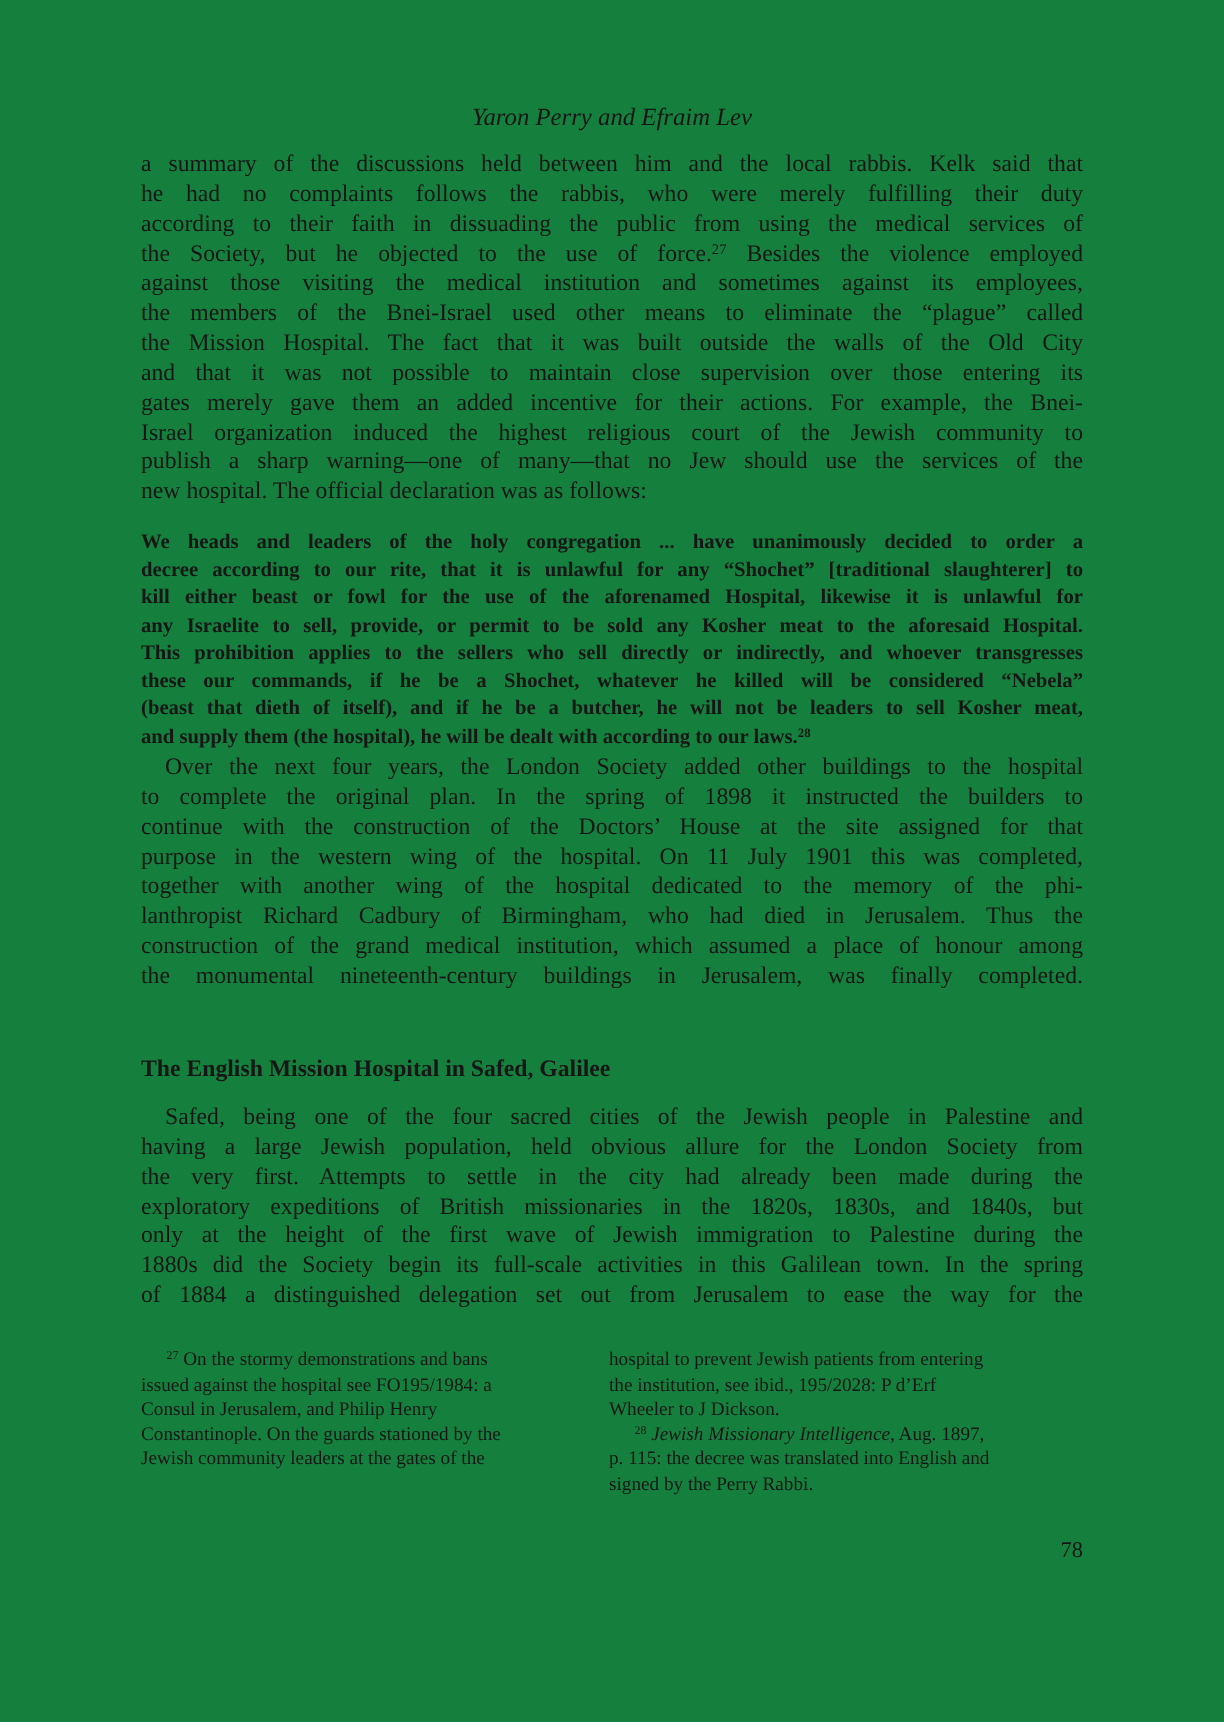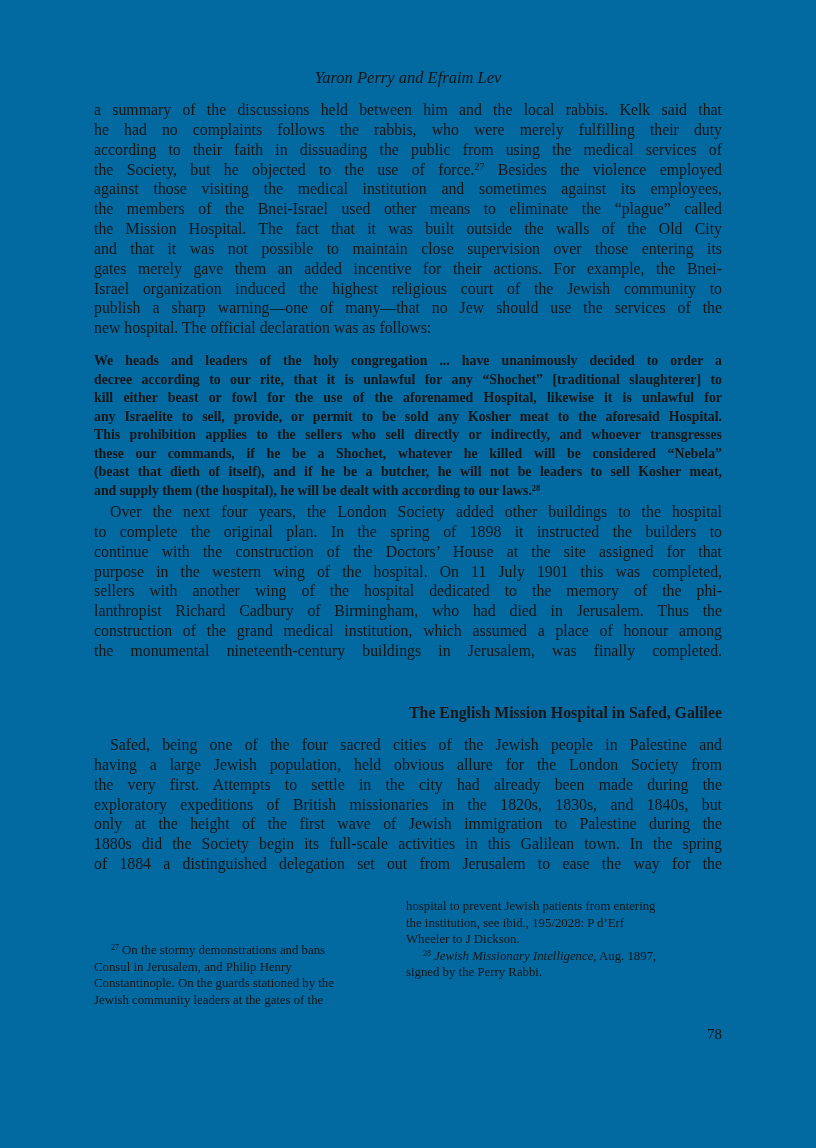"Yaron Perry and Efraim Lev" .page { background: #0369a1 -> #15803d }
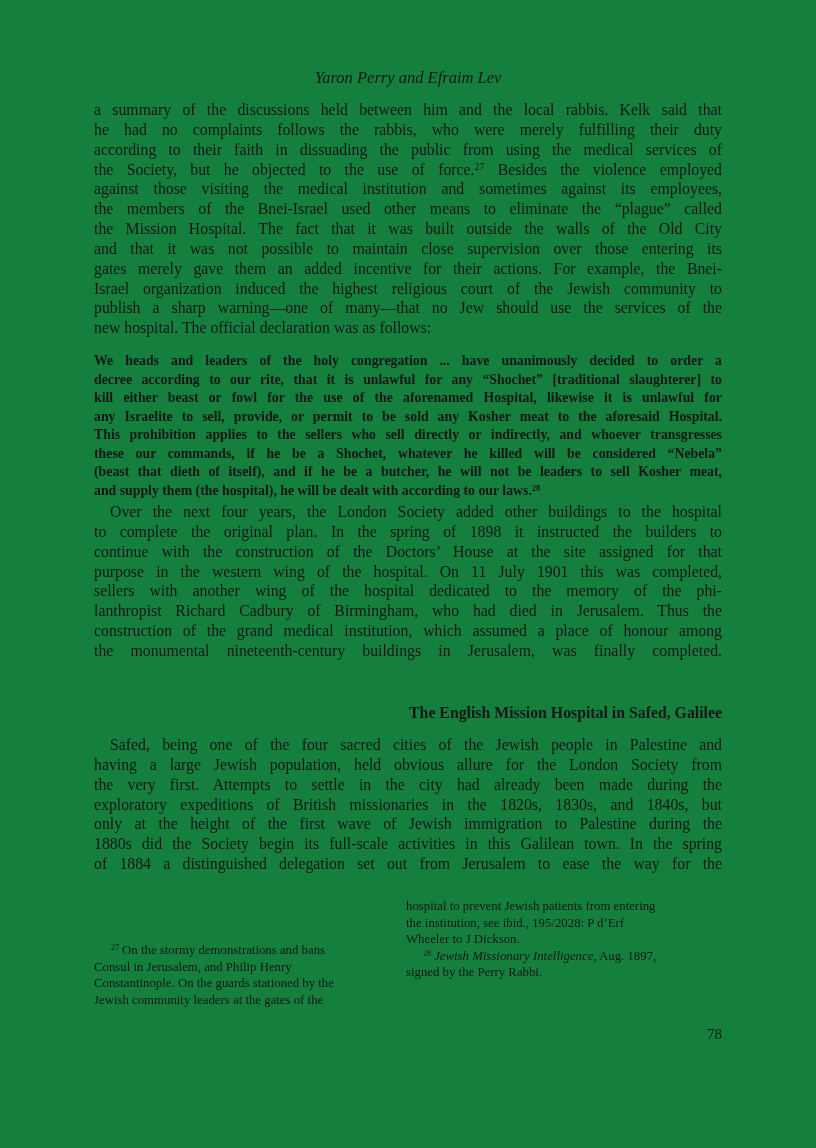"sellers with another wing of" div.line { text: sellers -> together }
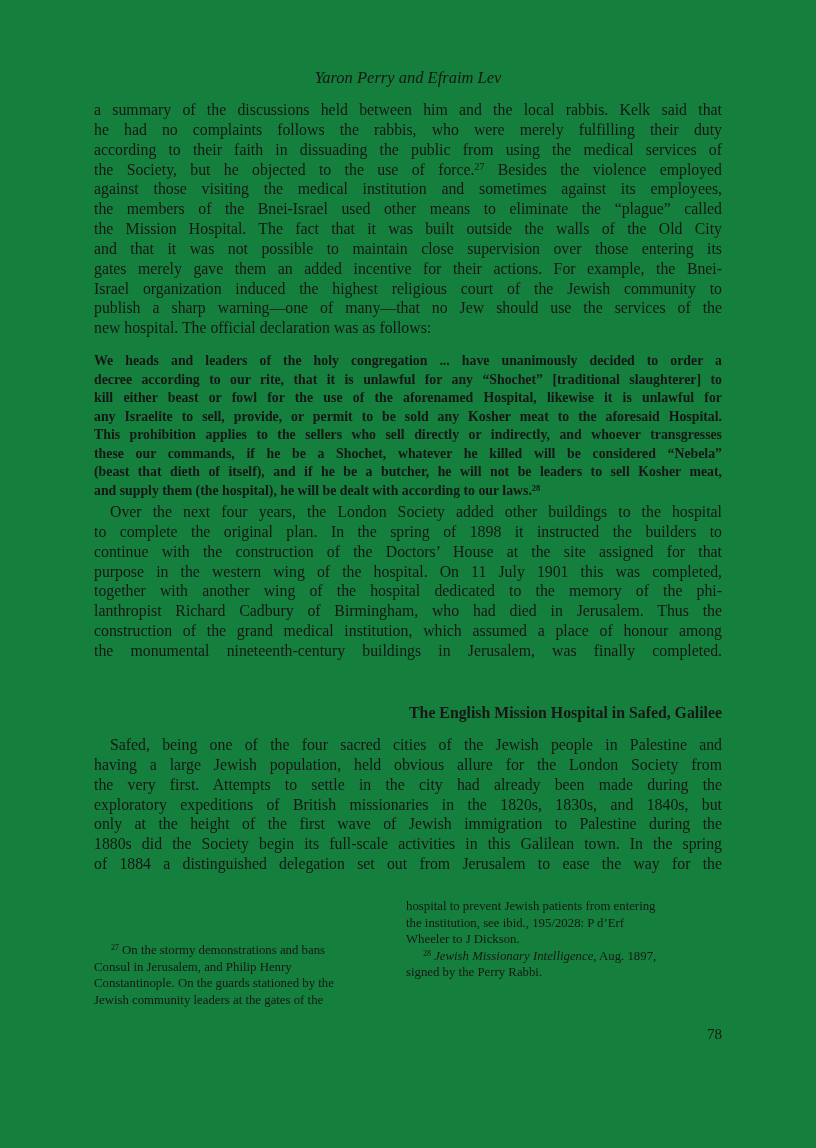"The English Mission Hospital in" .section-heading { text-align: right -> left }
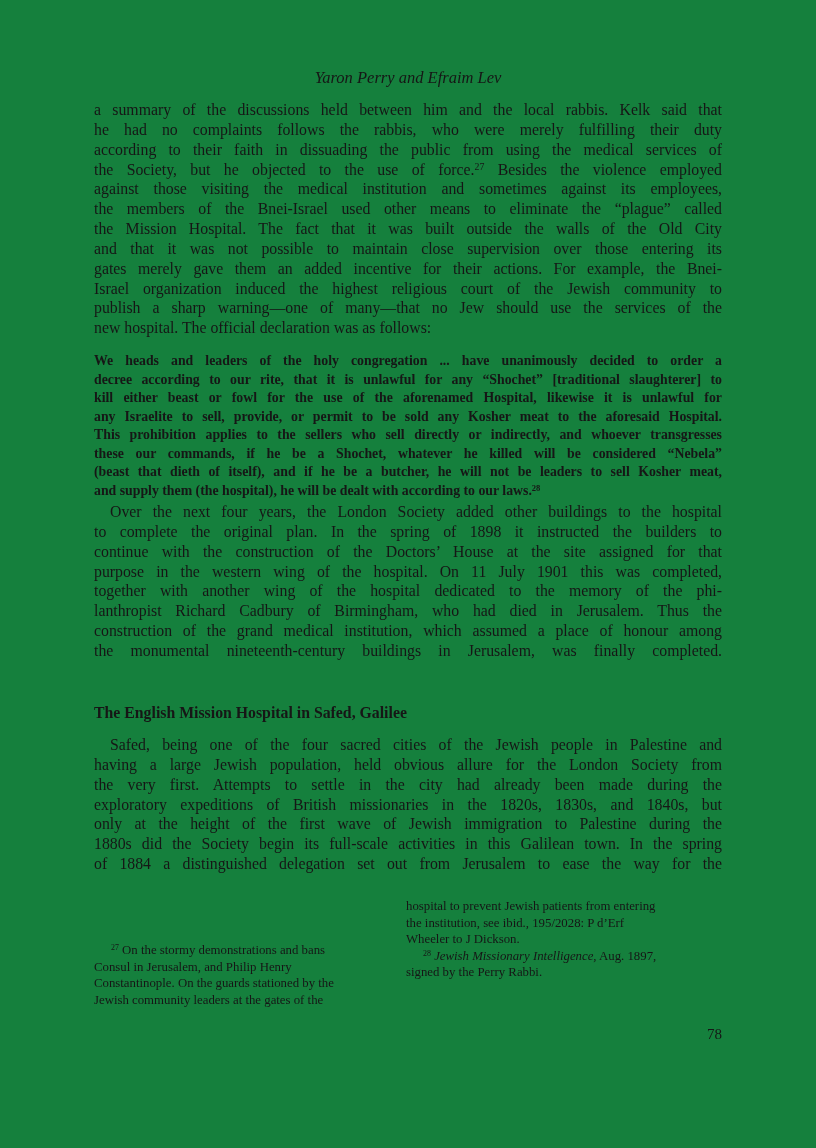"27 On the stormy demonstrations" .fn-col-left { margin-top: 44px -> none }
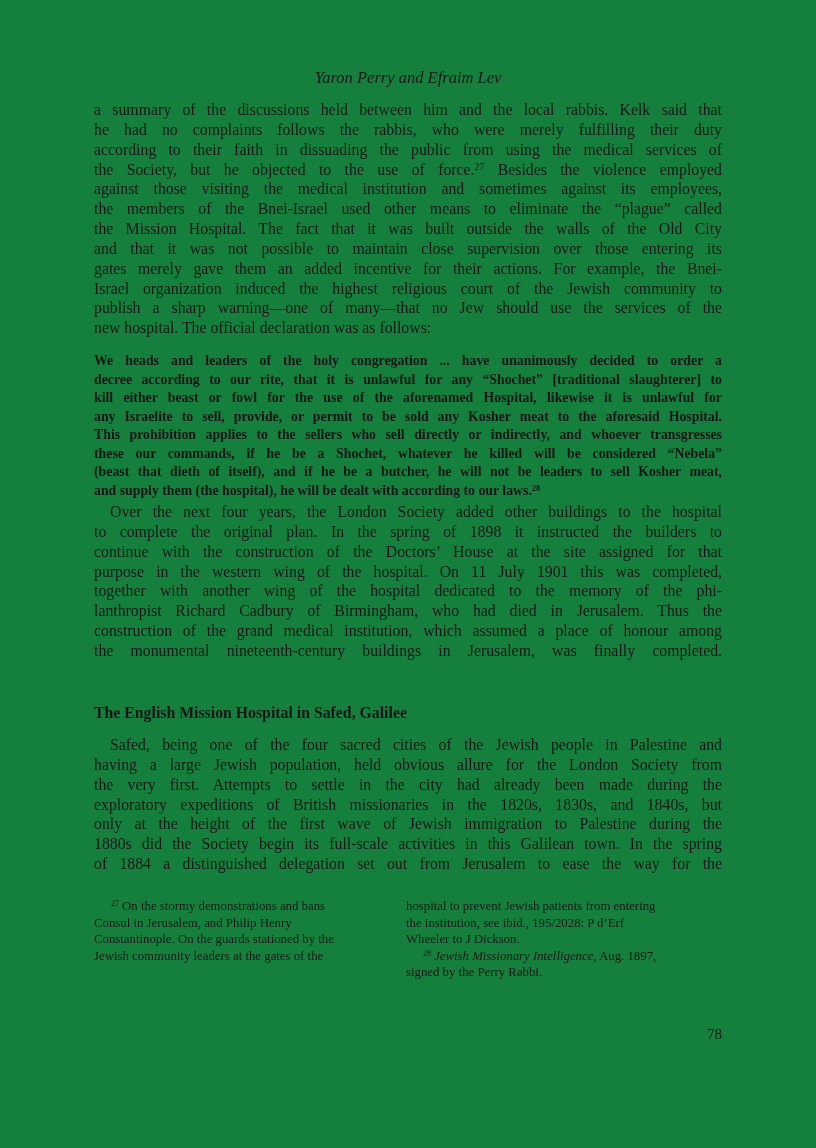"issued against the hospital see" div.line { html: none -> <div>issued against the hospital see FO195/1984: a</div> }
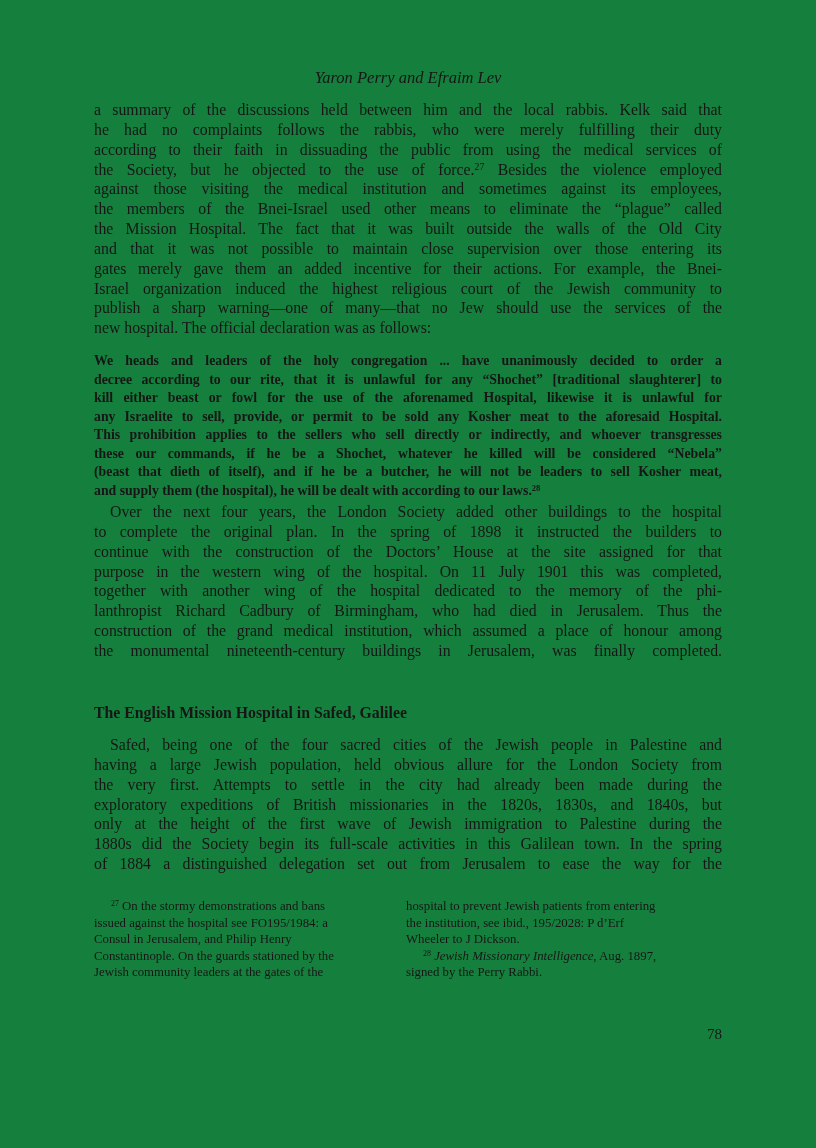"p. 115: the decree was" div.line { html: none -> <div>p. 115: the decree was translated into English and</div> }
